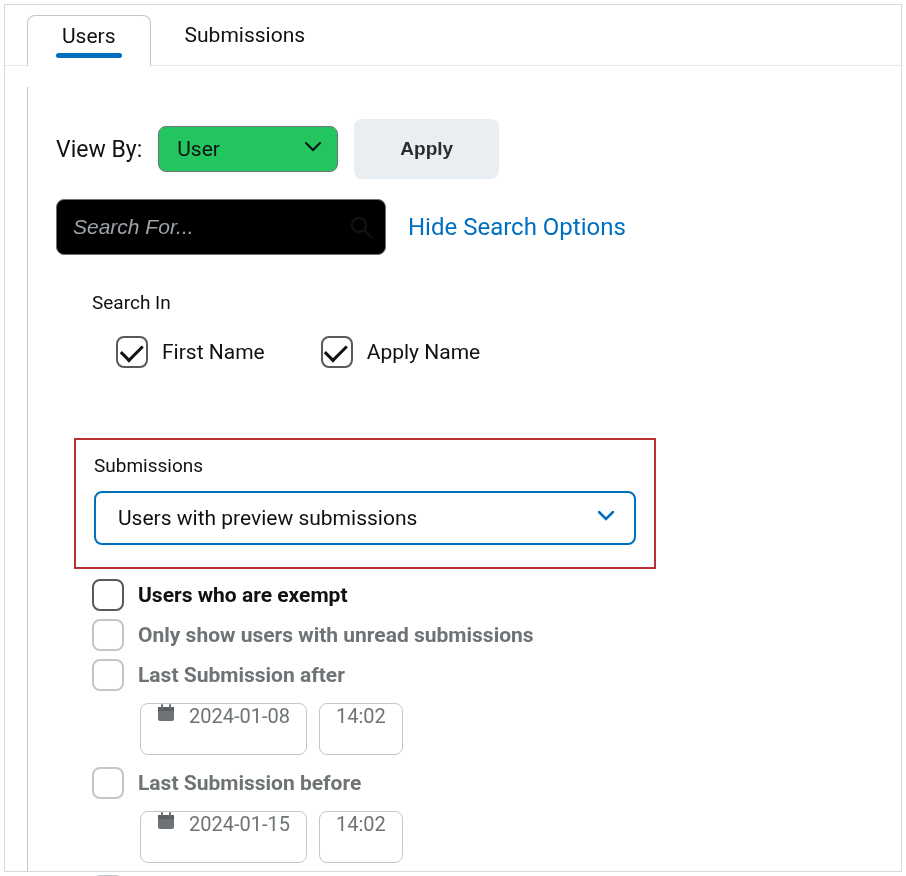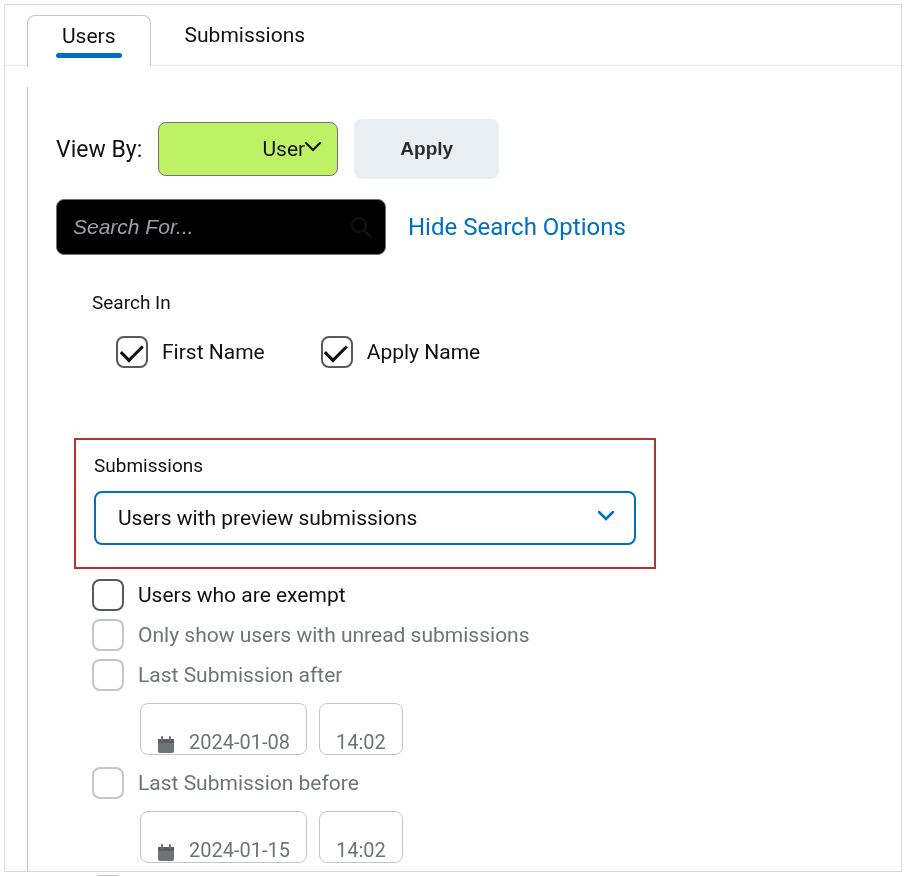"User" .select-user { background: #bef264 -> #22c55e; height: 54px -> 46px; justify-content: flex-end -> space-between }
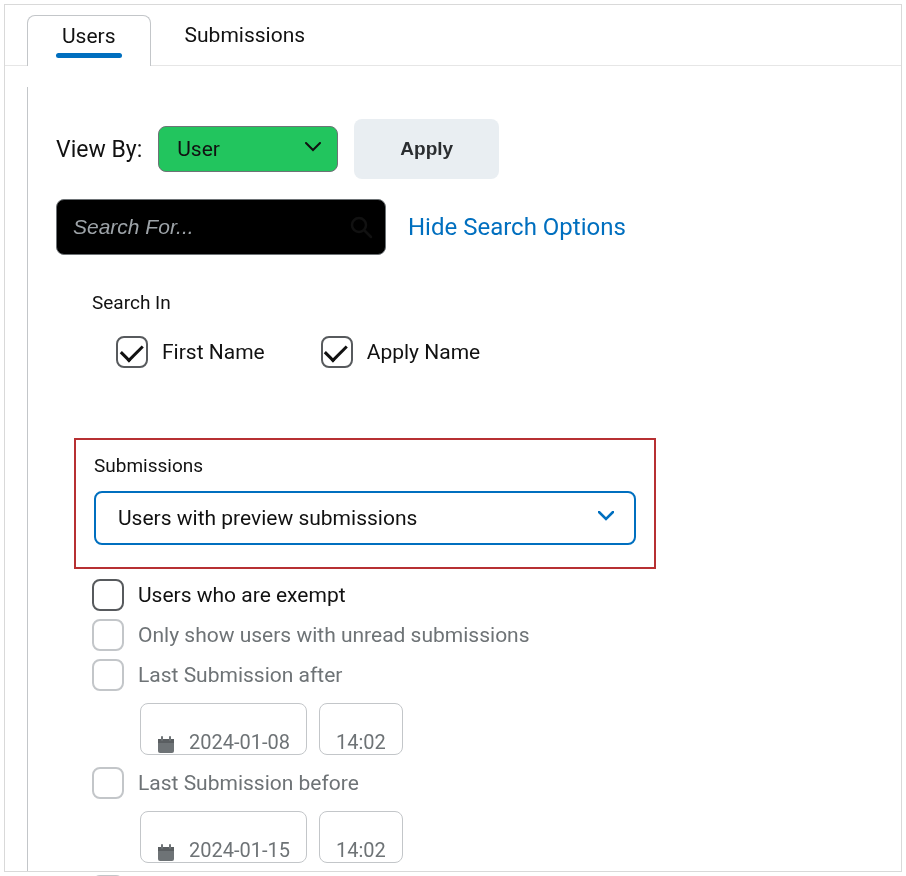"Users who are exempt" .filter-item { font-weight: none -> bold }
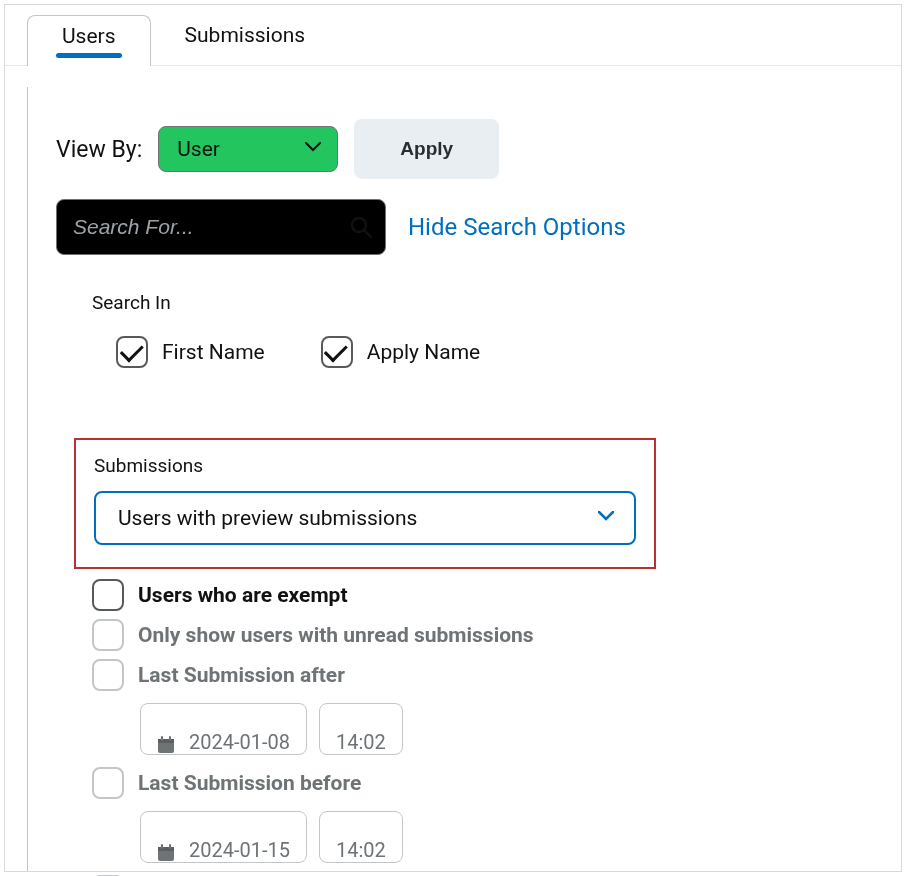"2024-01-08" .date-box { align-items: flex-end -> flex-start }
